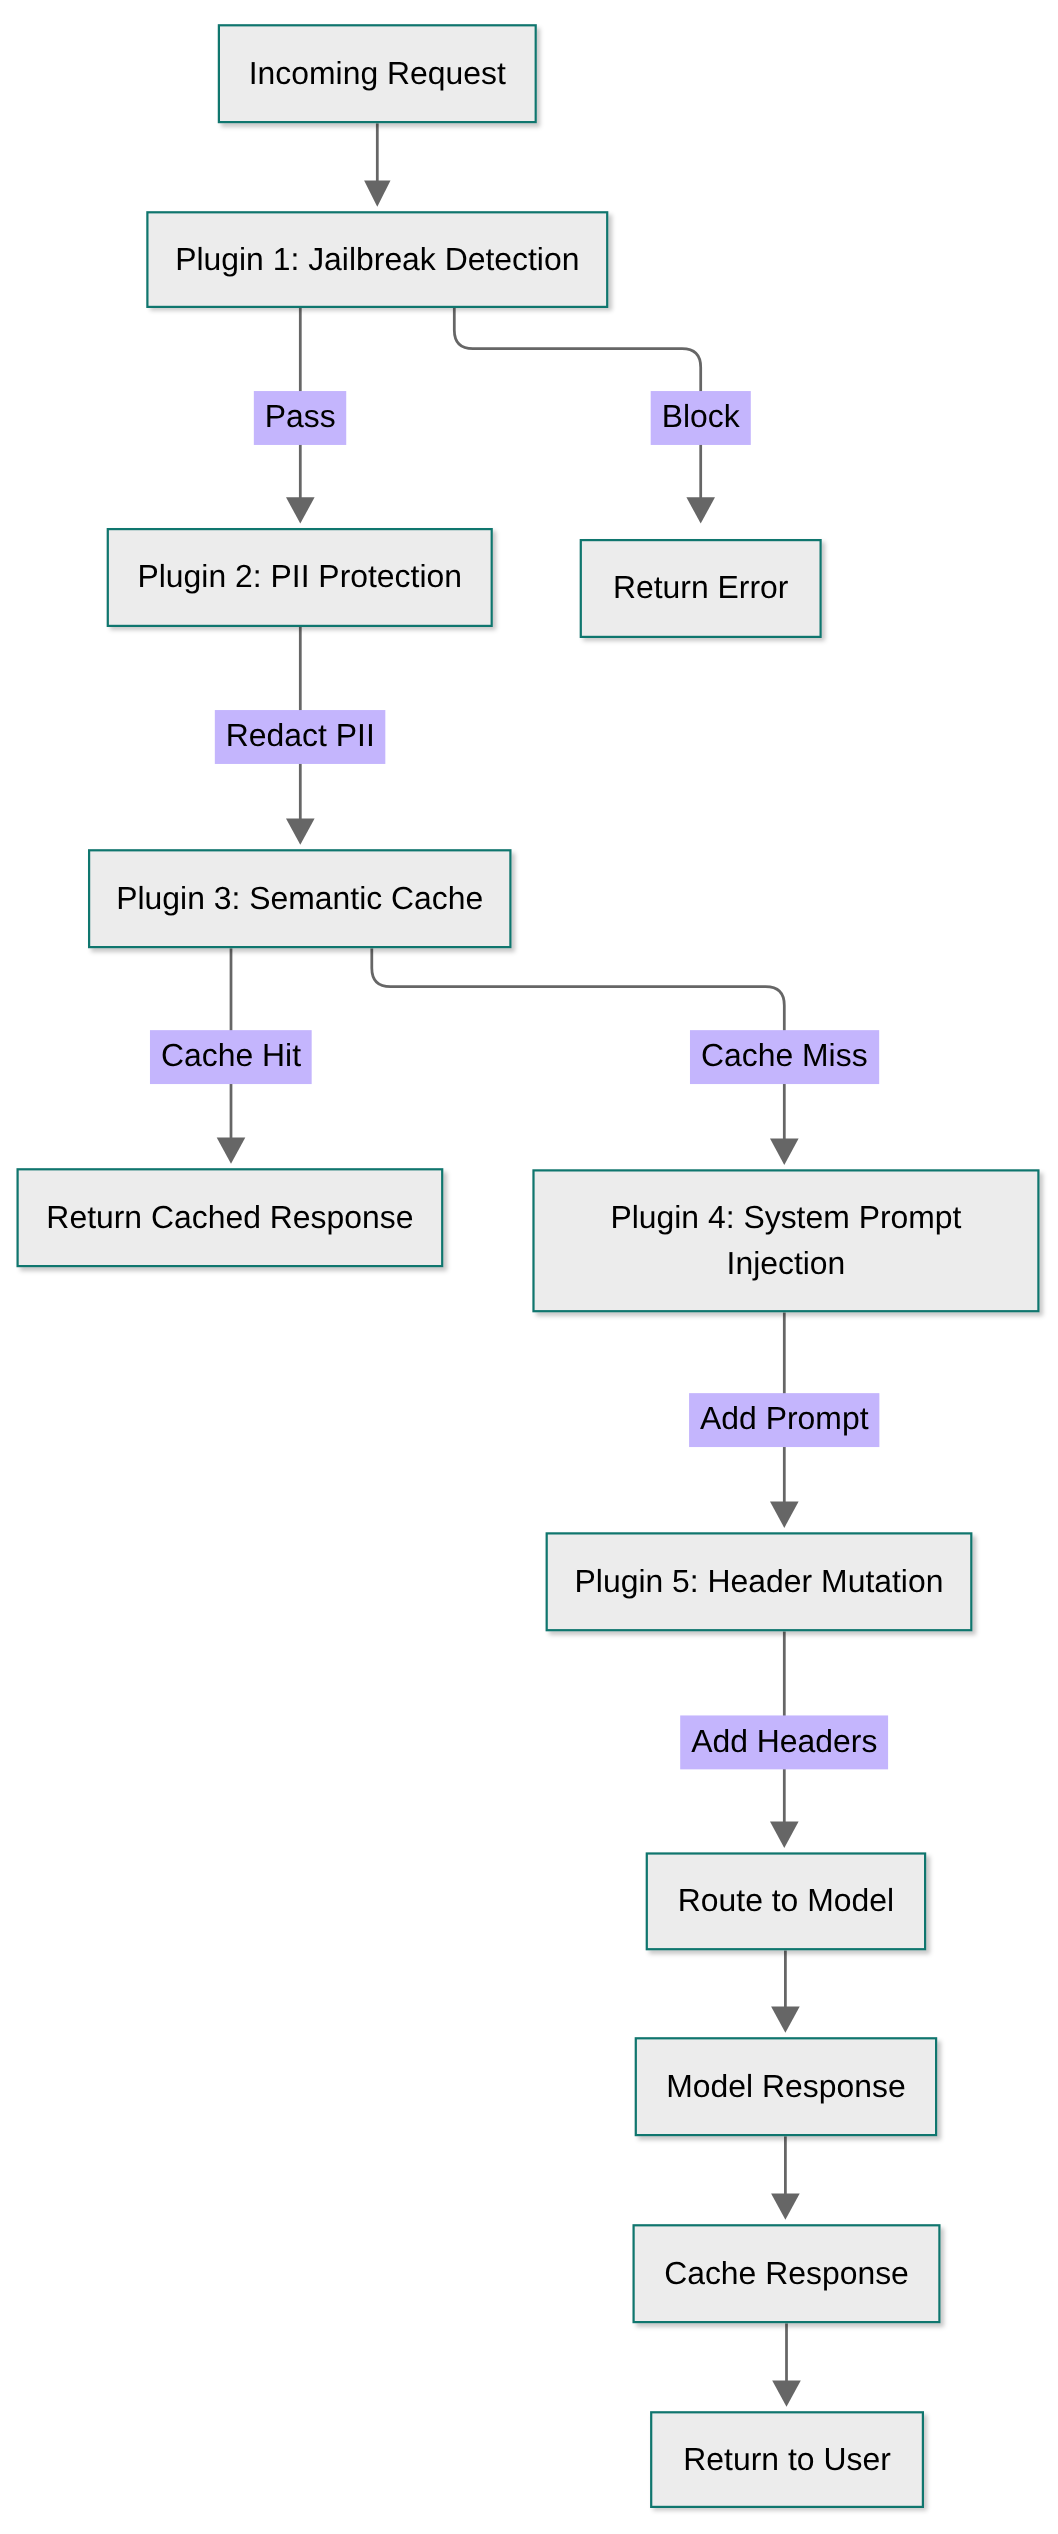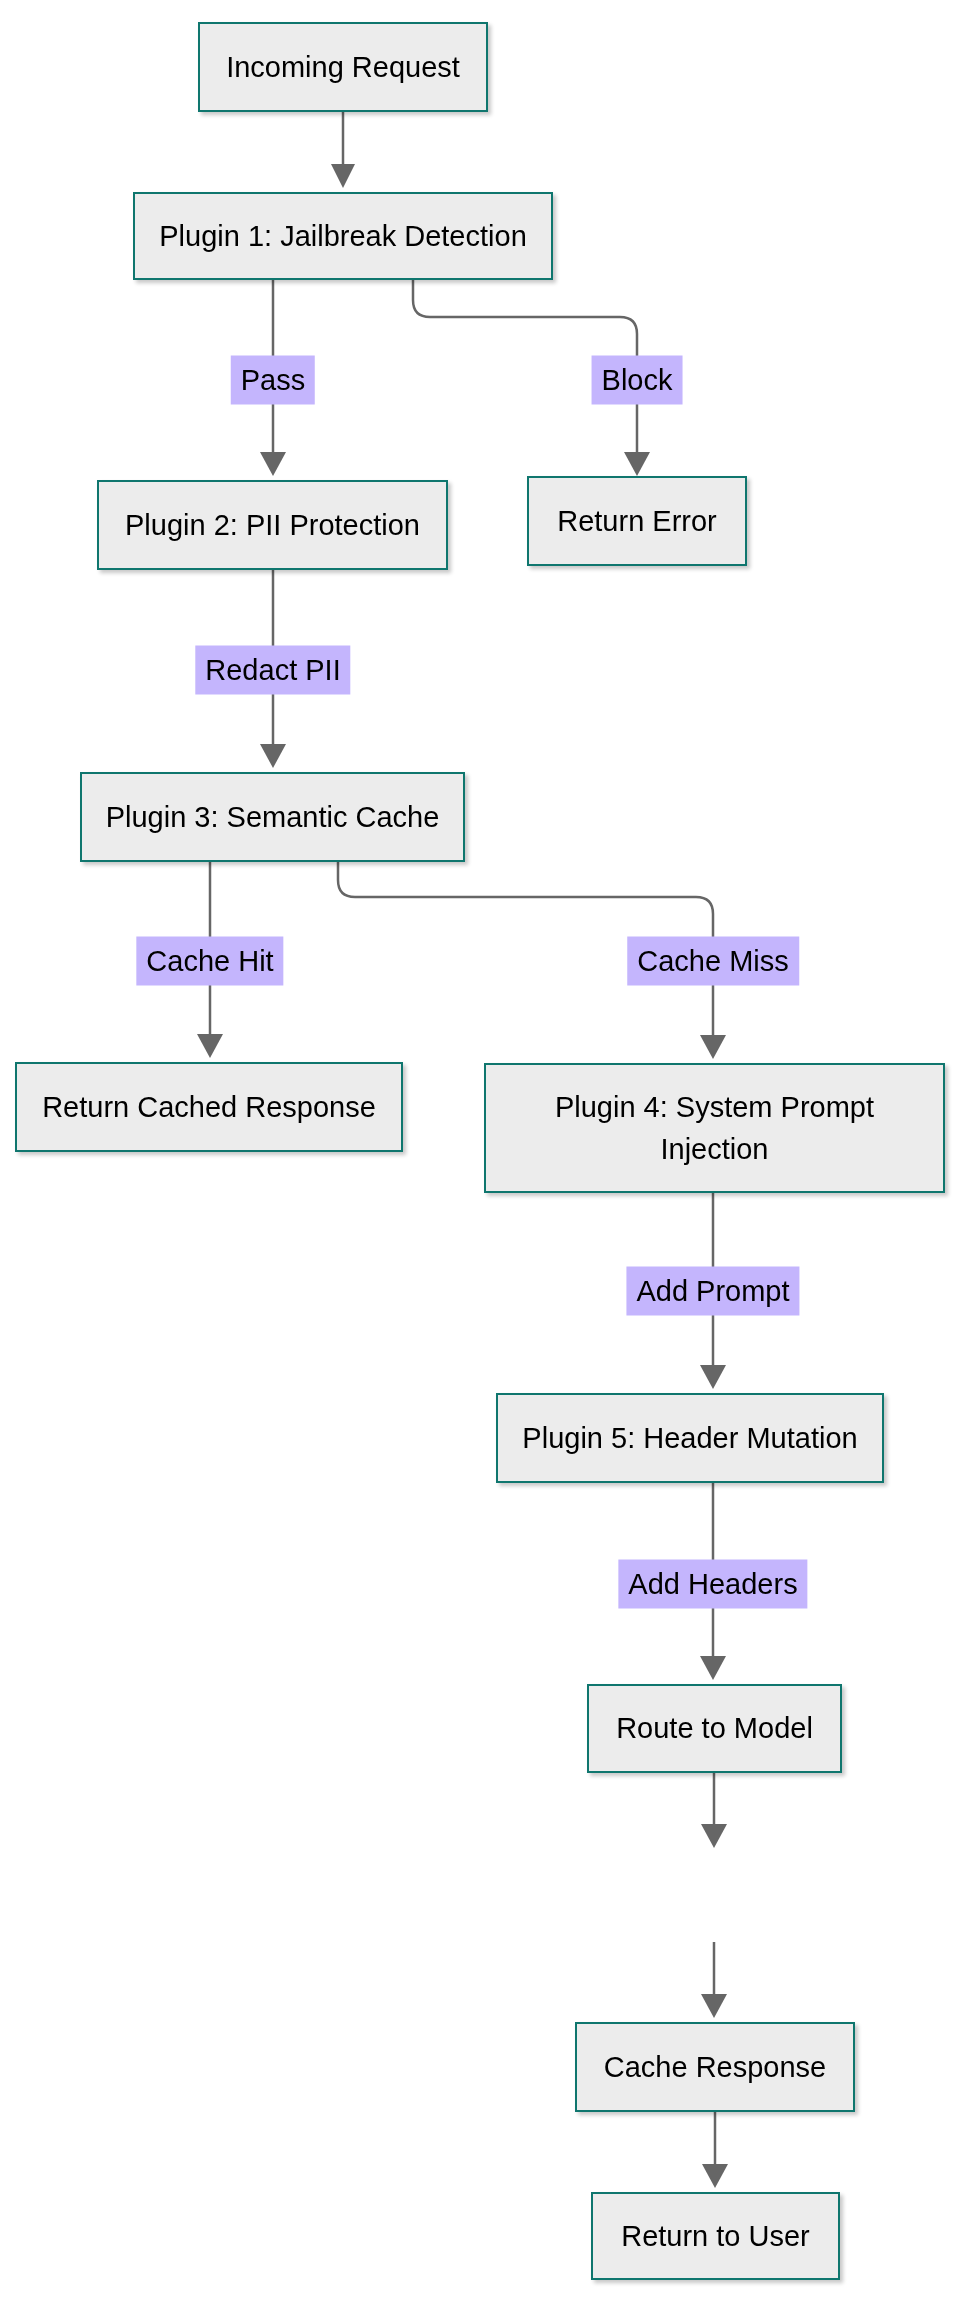"Return Error" .n-return-error { top: 476px -> 490px }
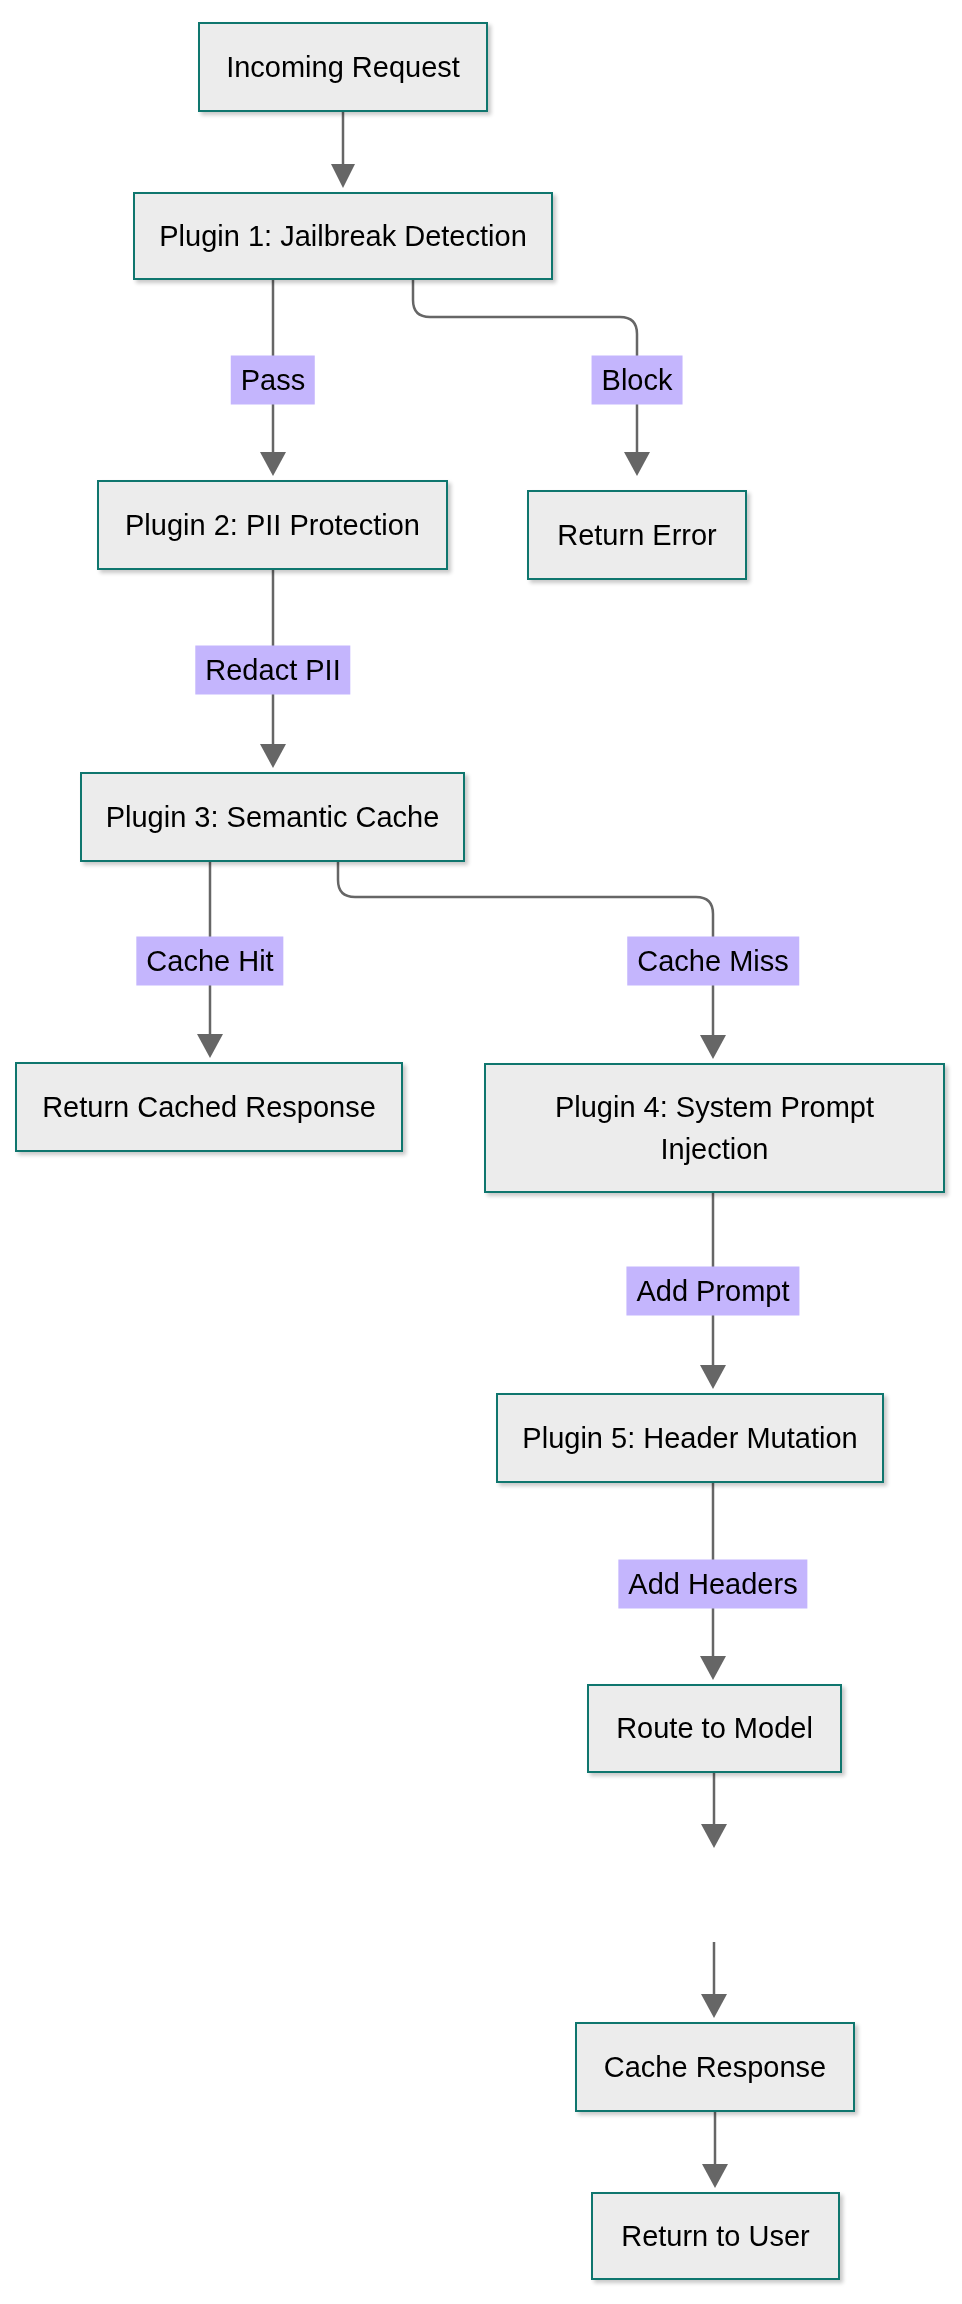"Model Response" div.node { html: none -> <div>Model Response</div> }
